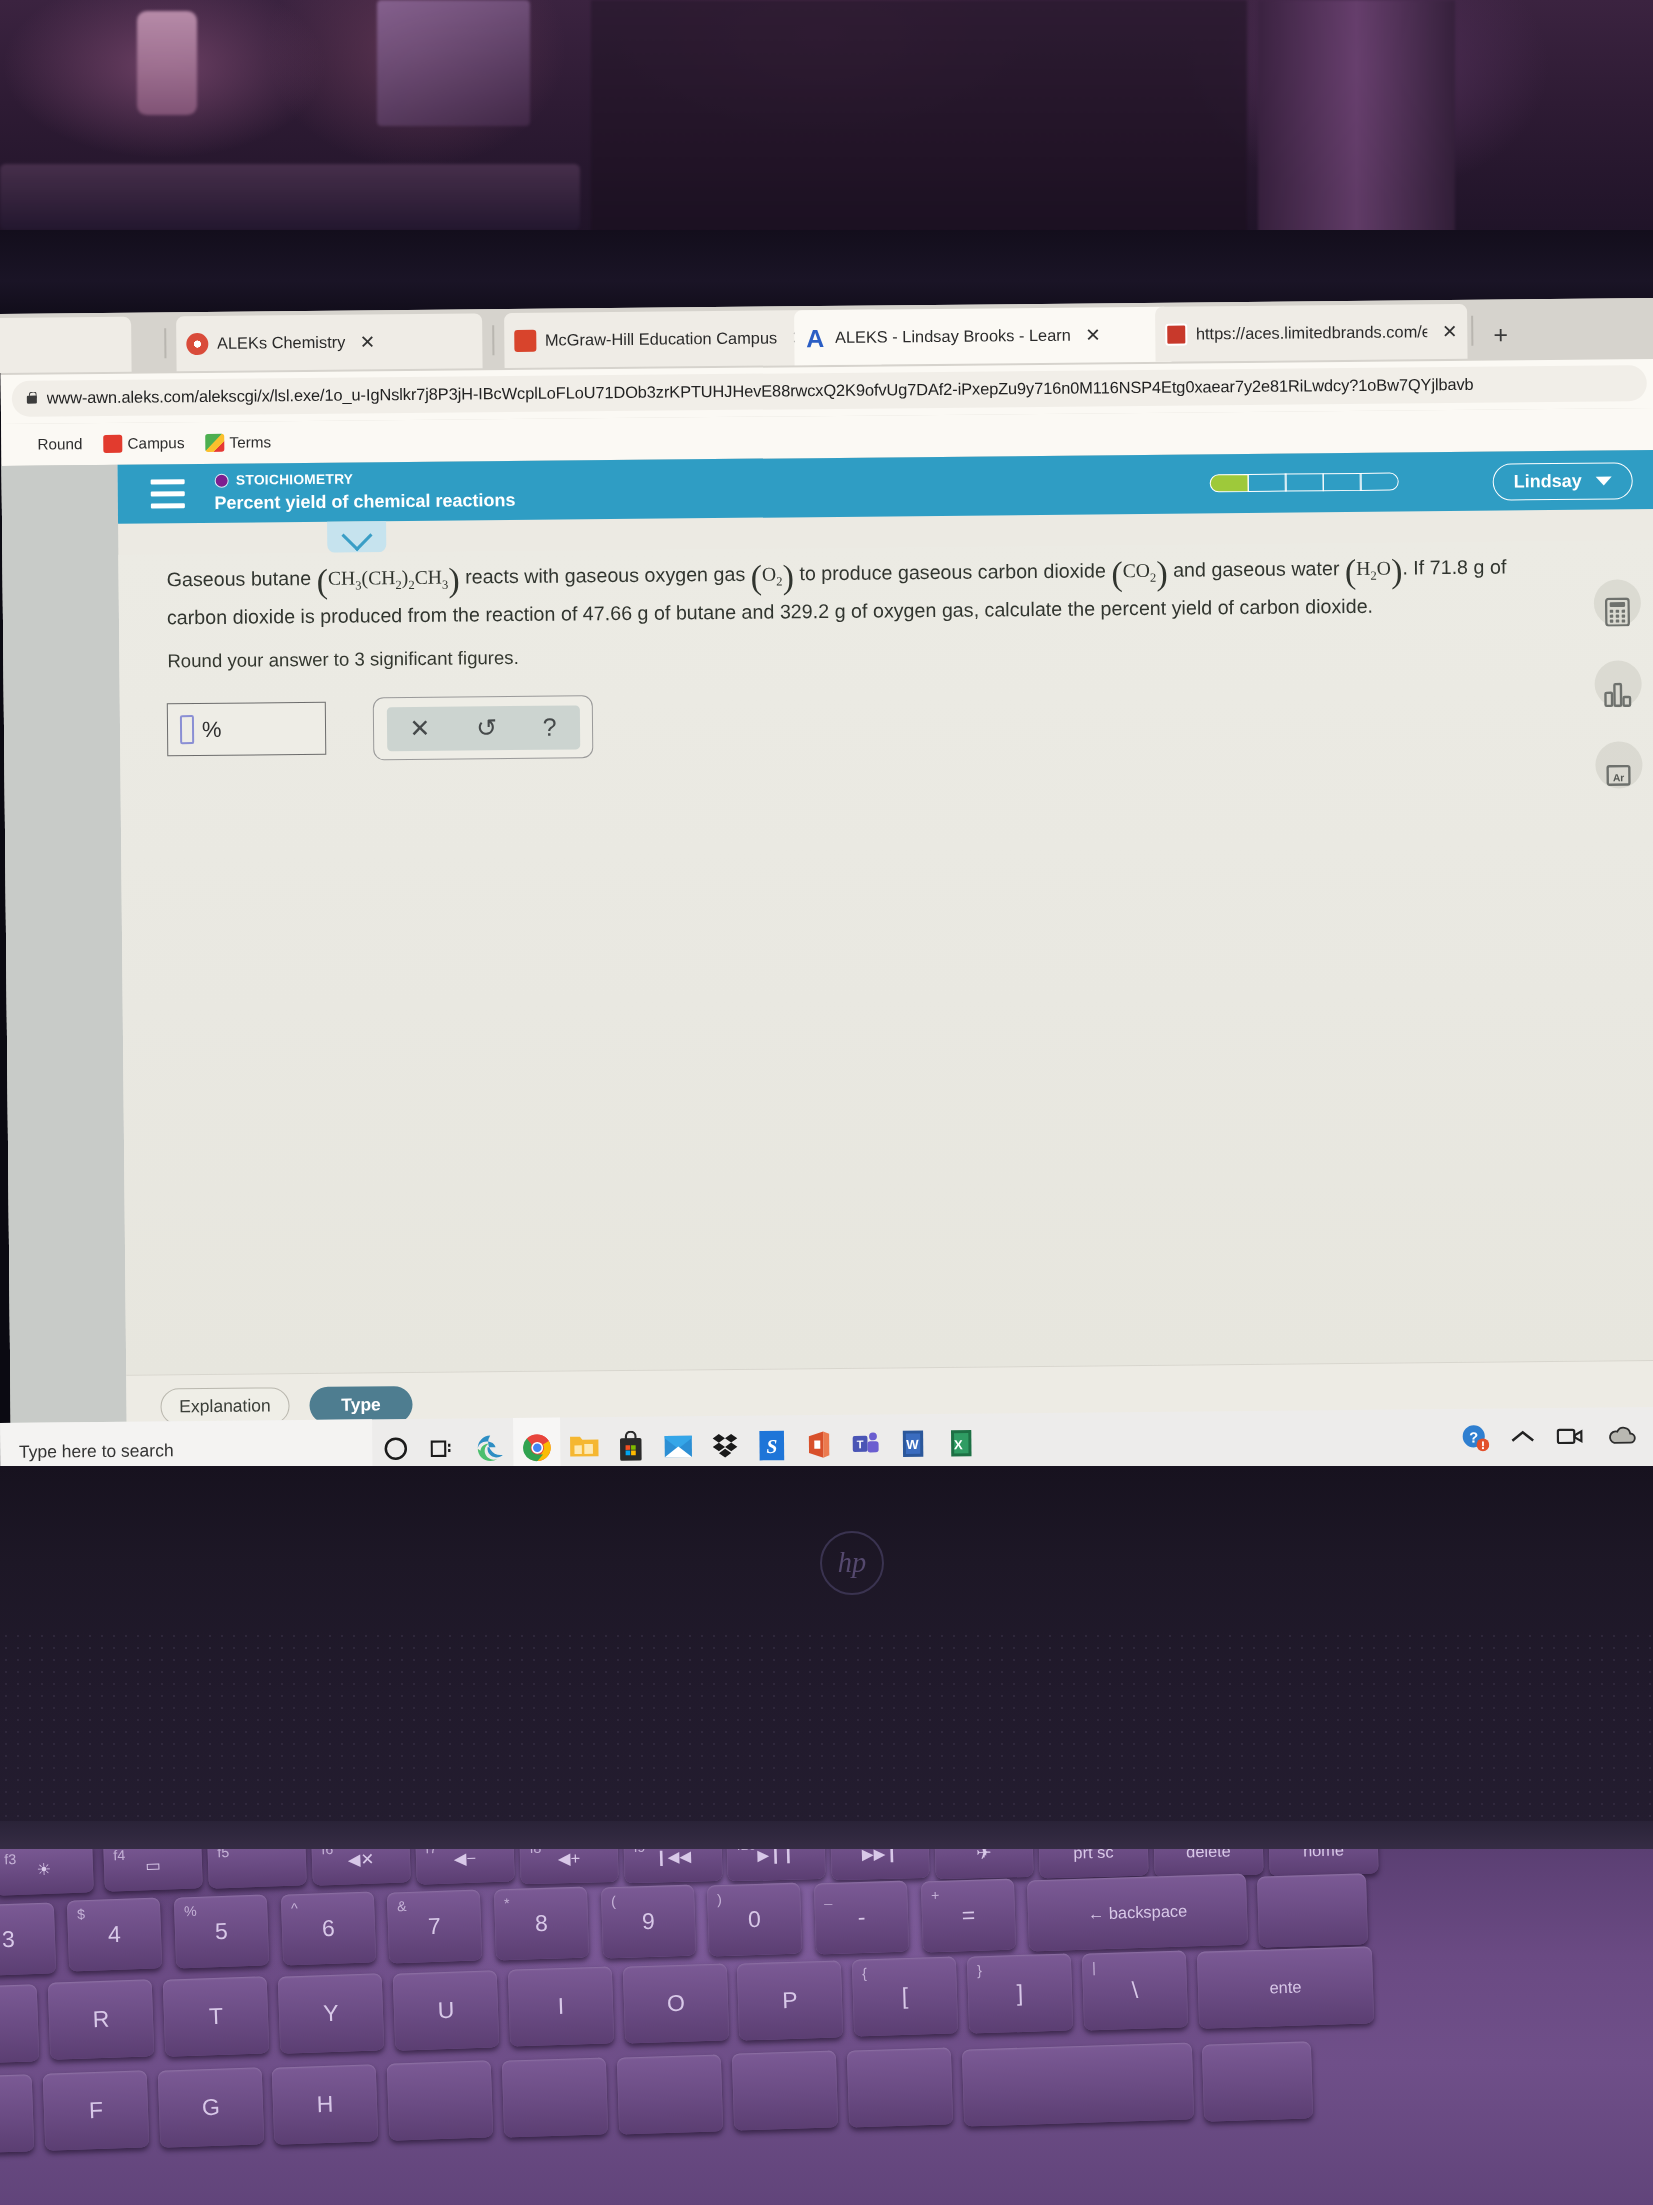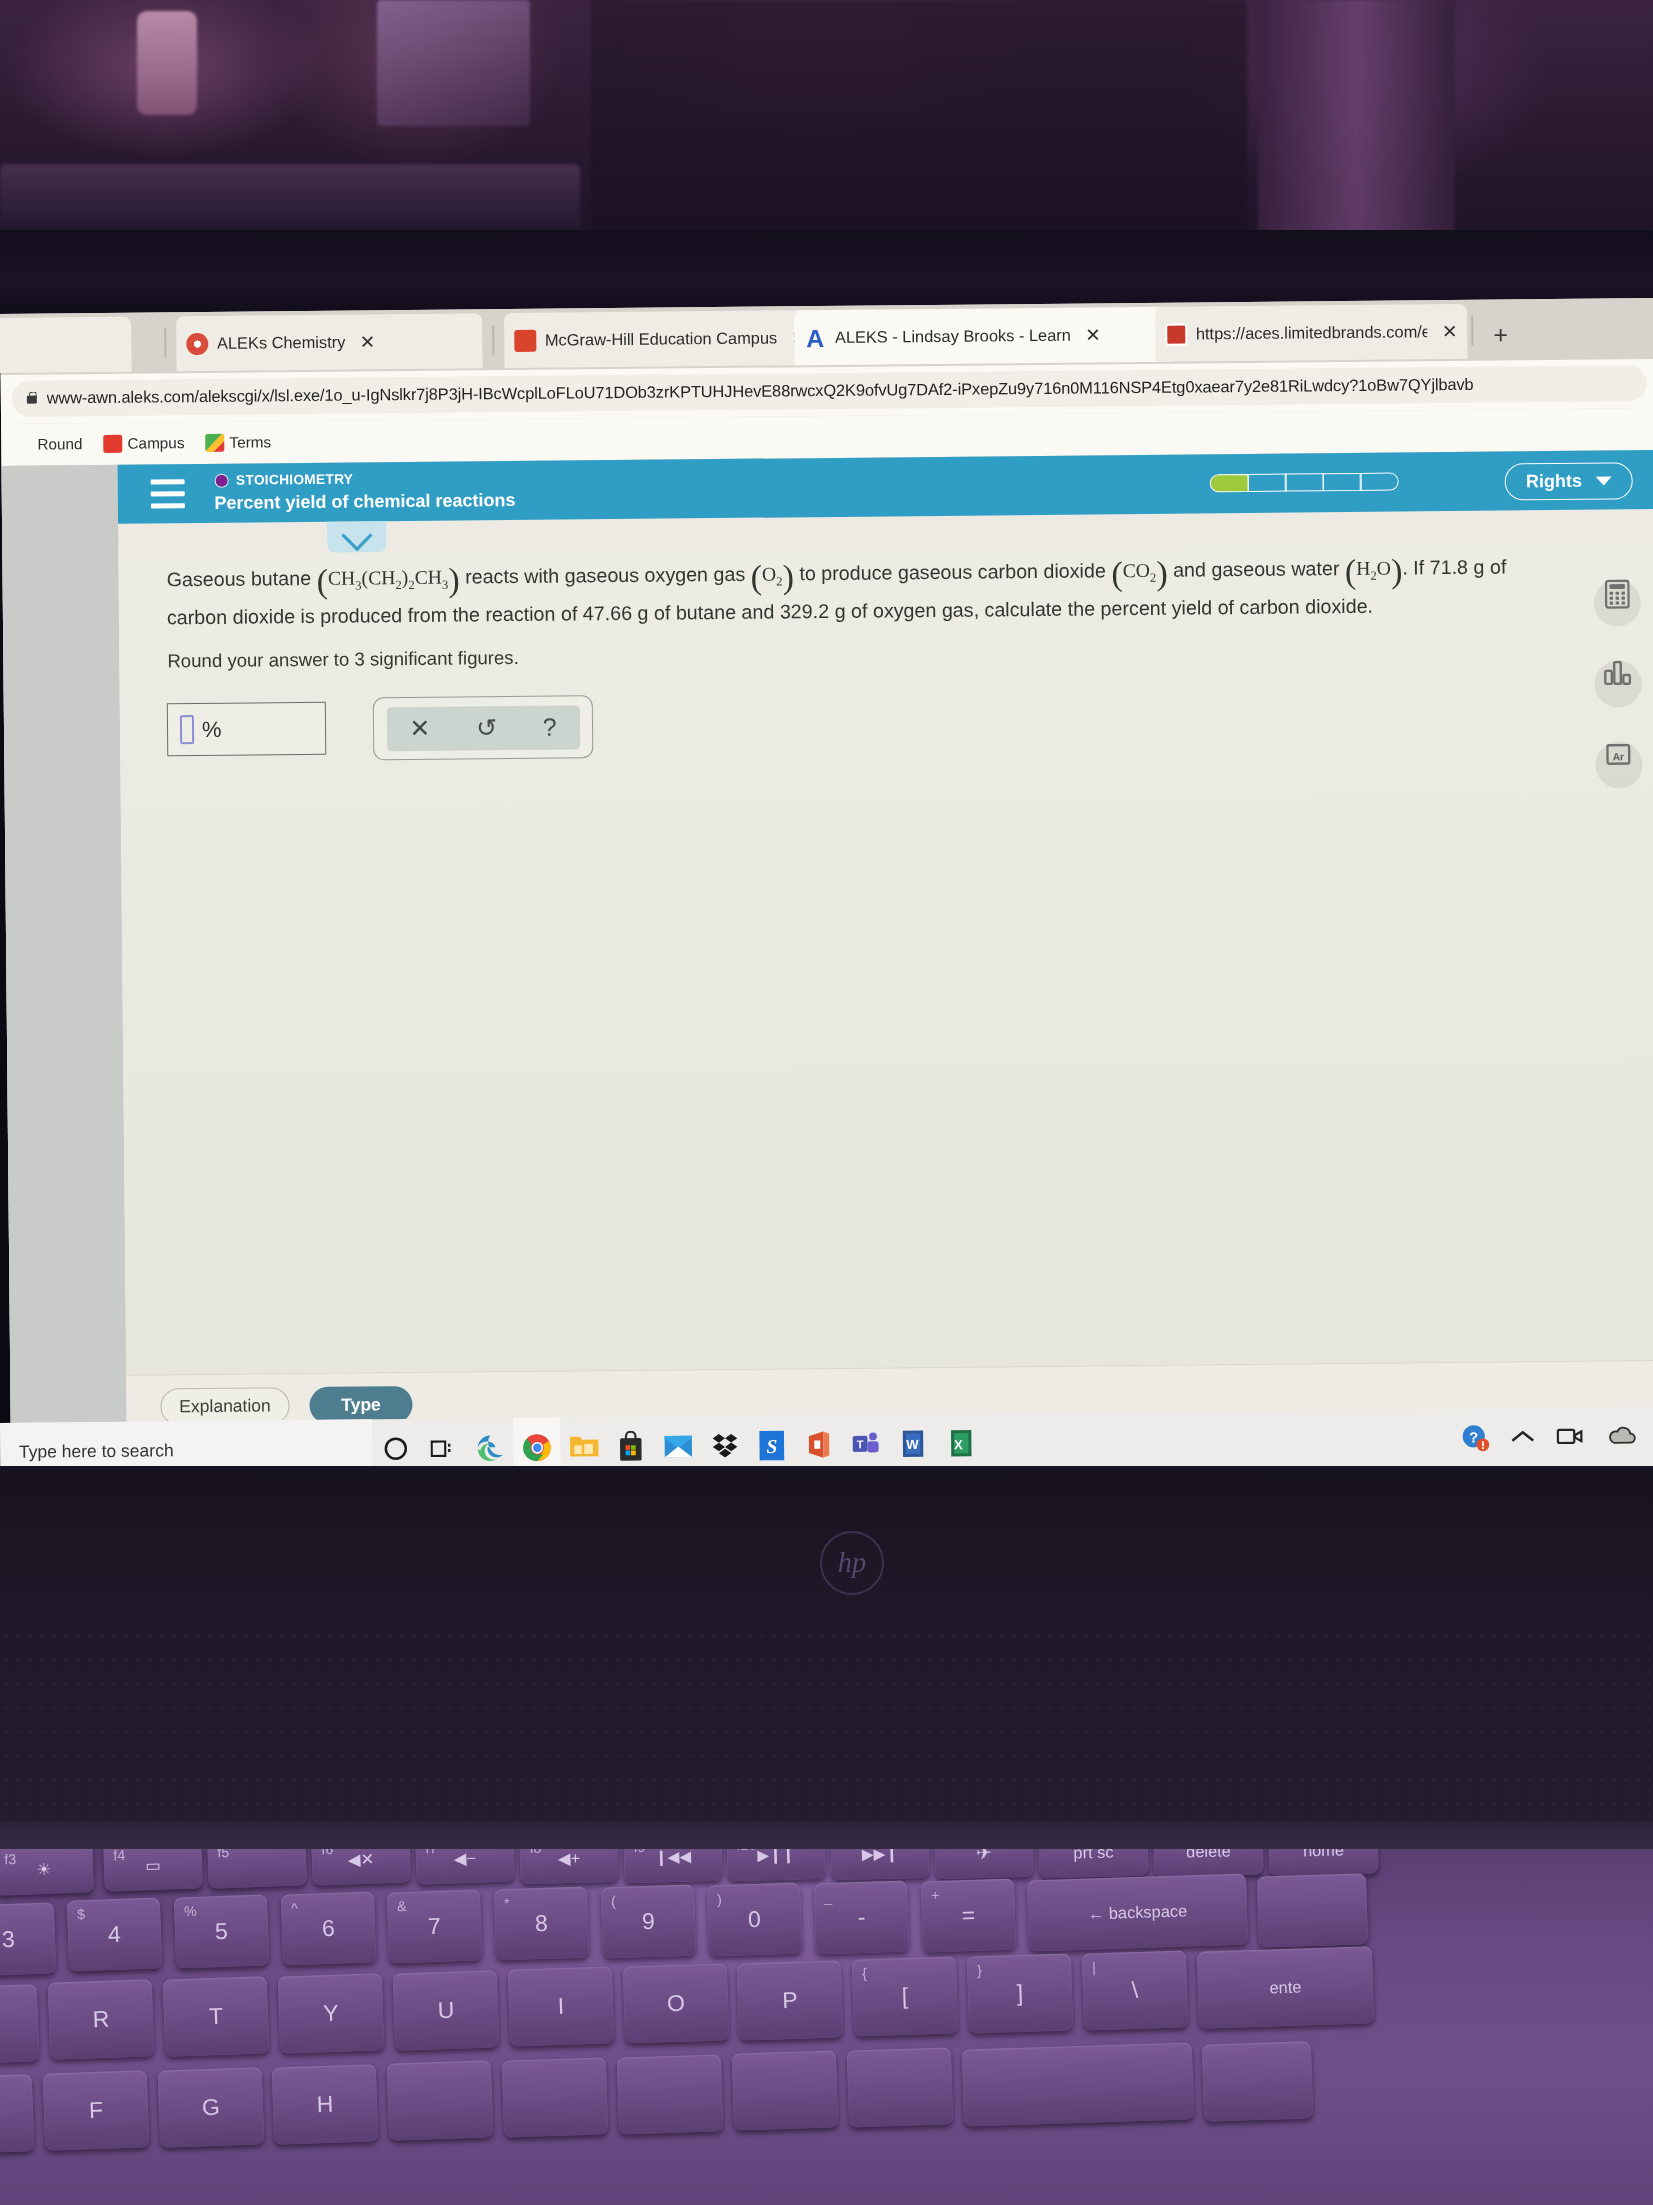"Rights" span.uname { text: Rights -> Lindsay }
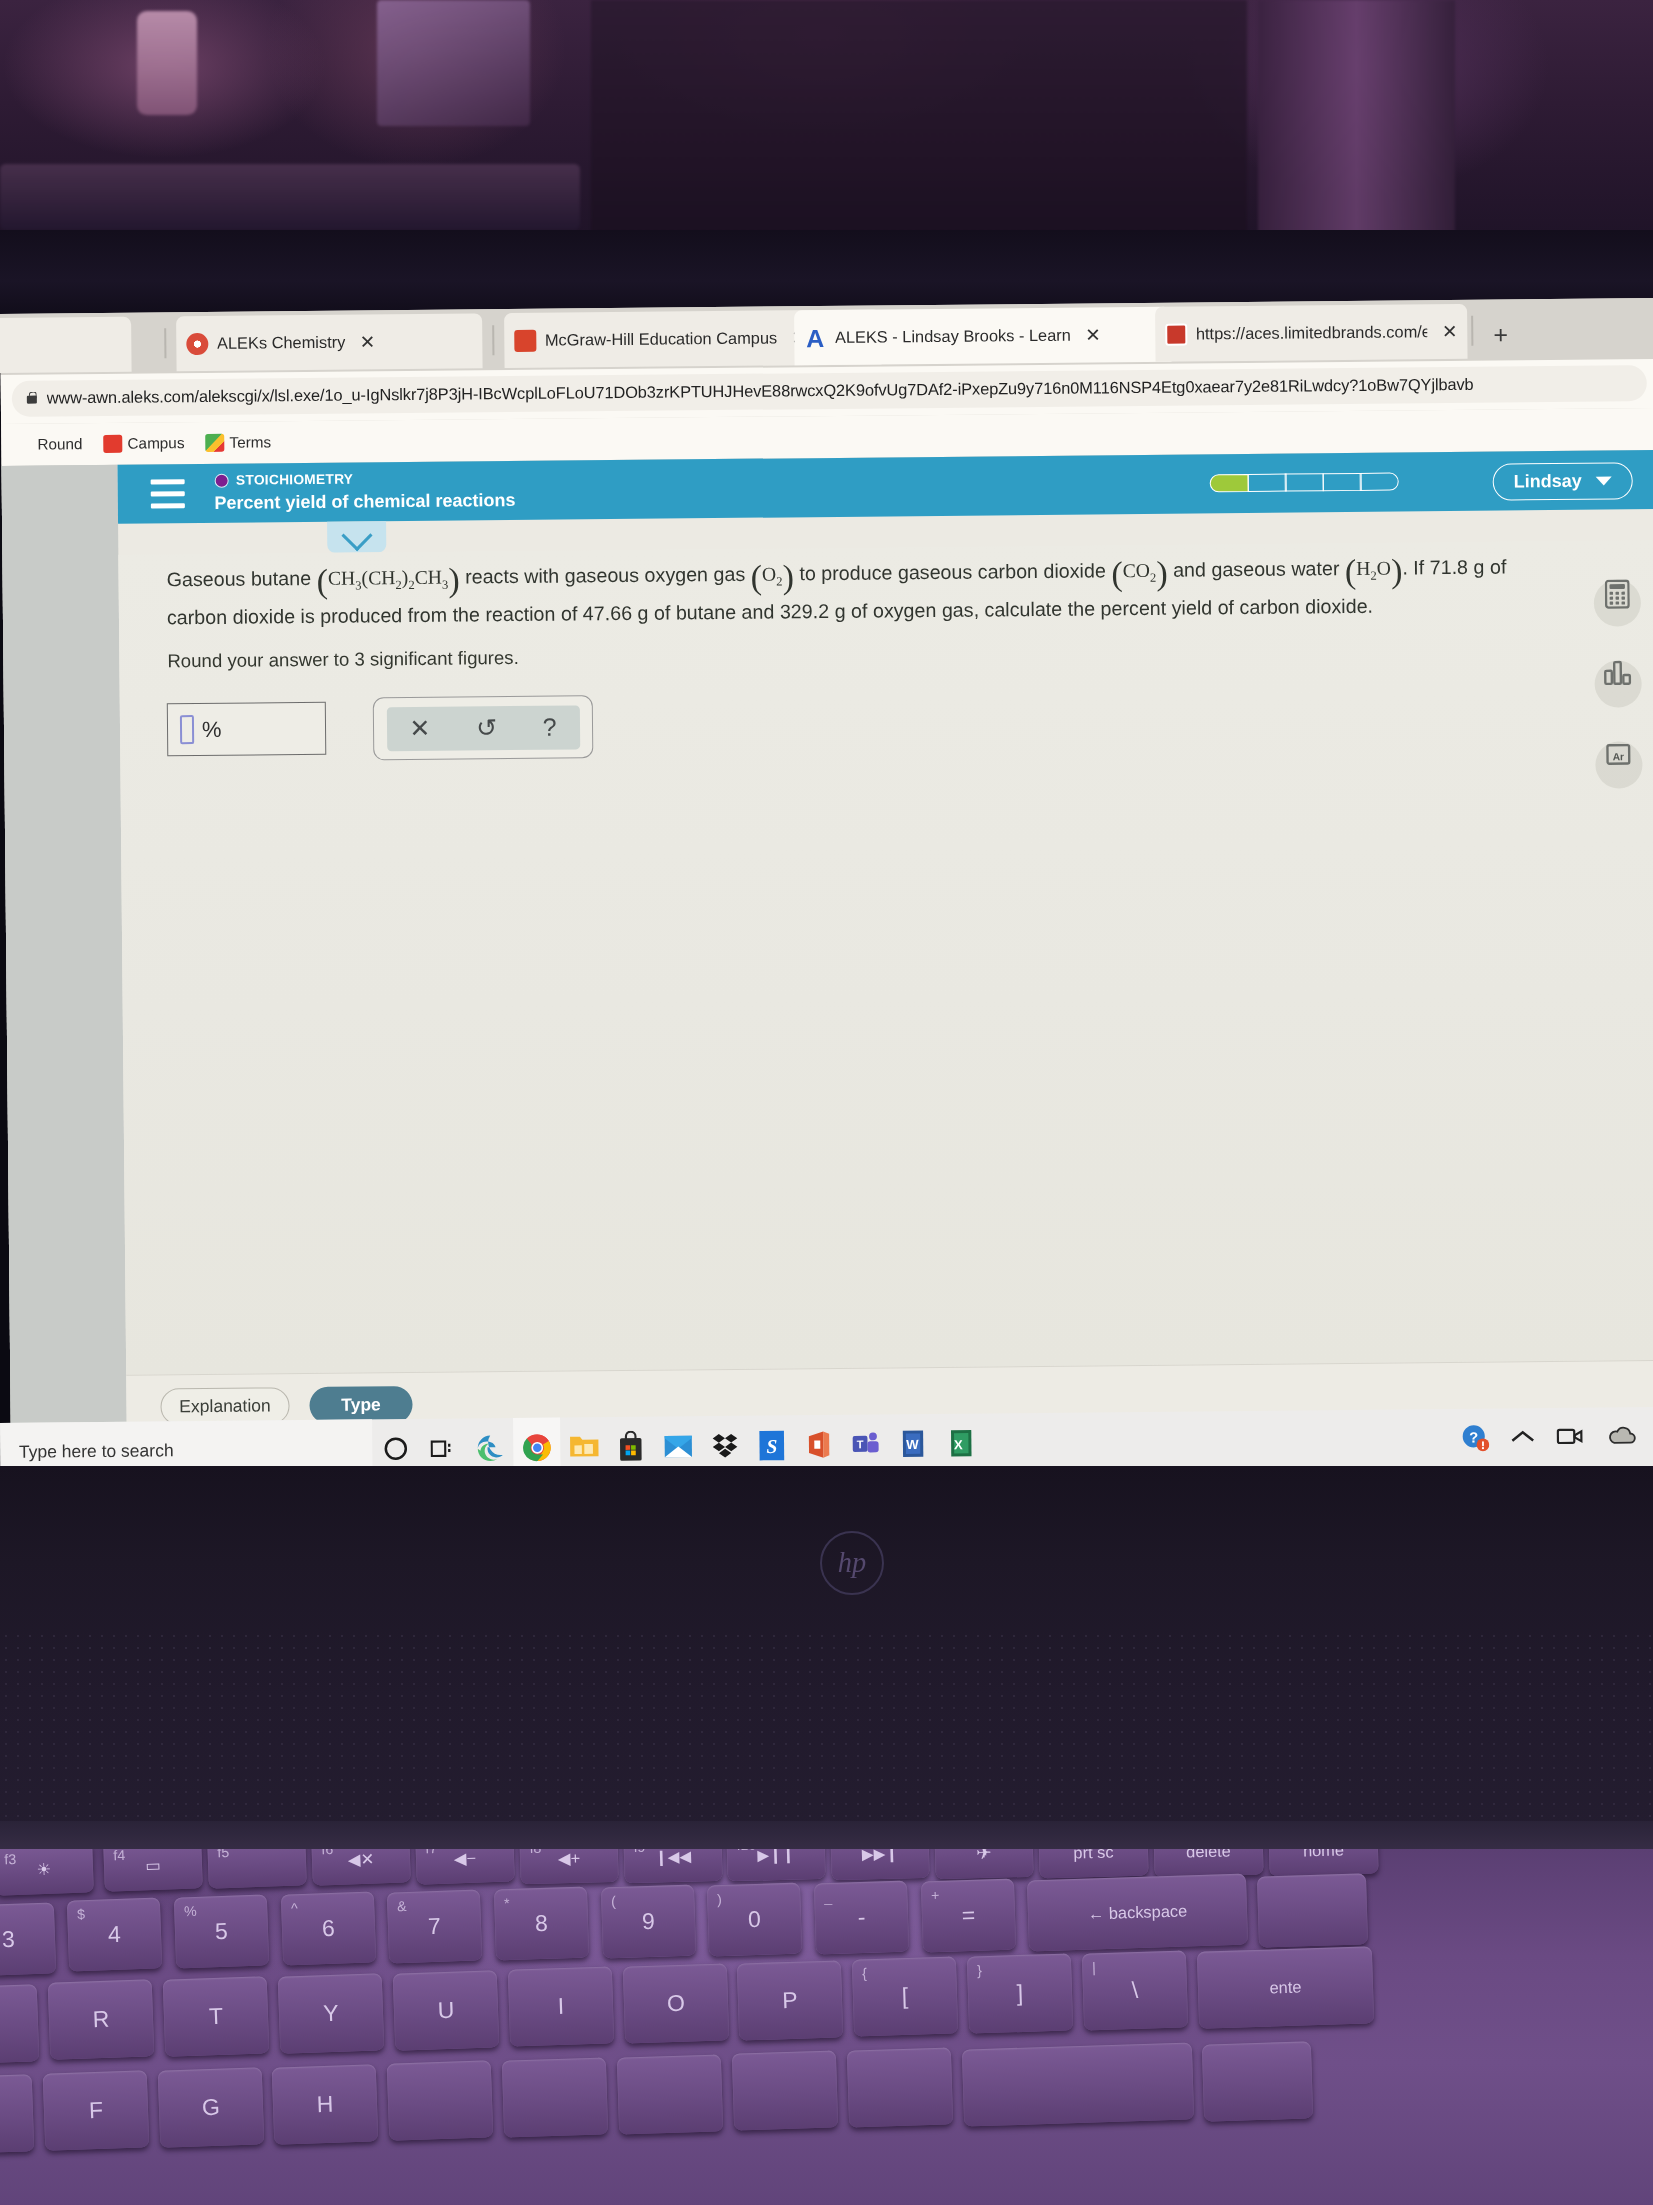"Ar" .stool { align-items: flex-start -> flex-end }
